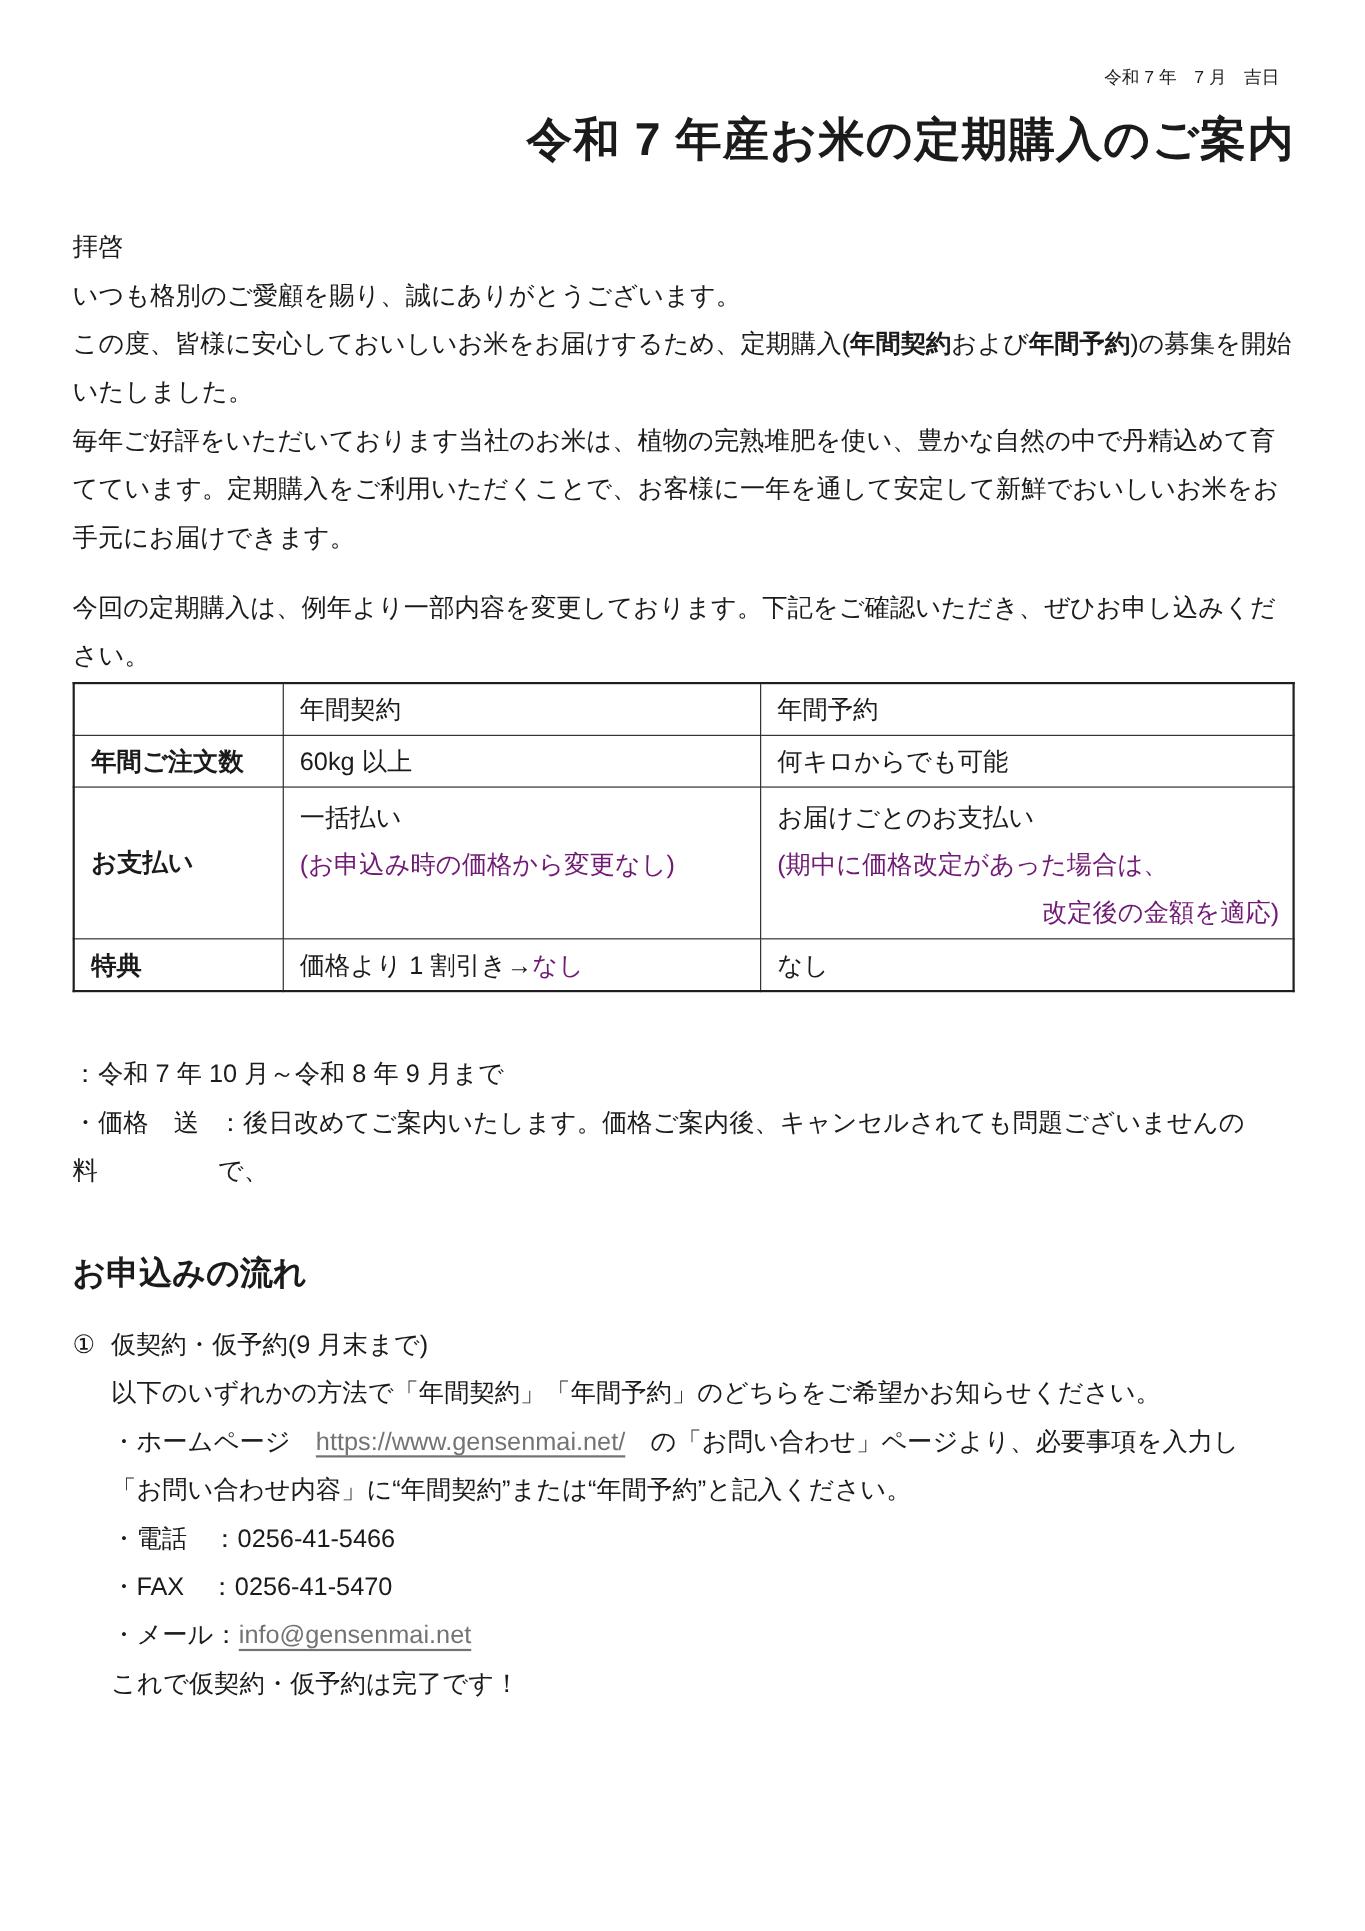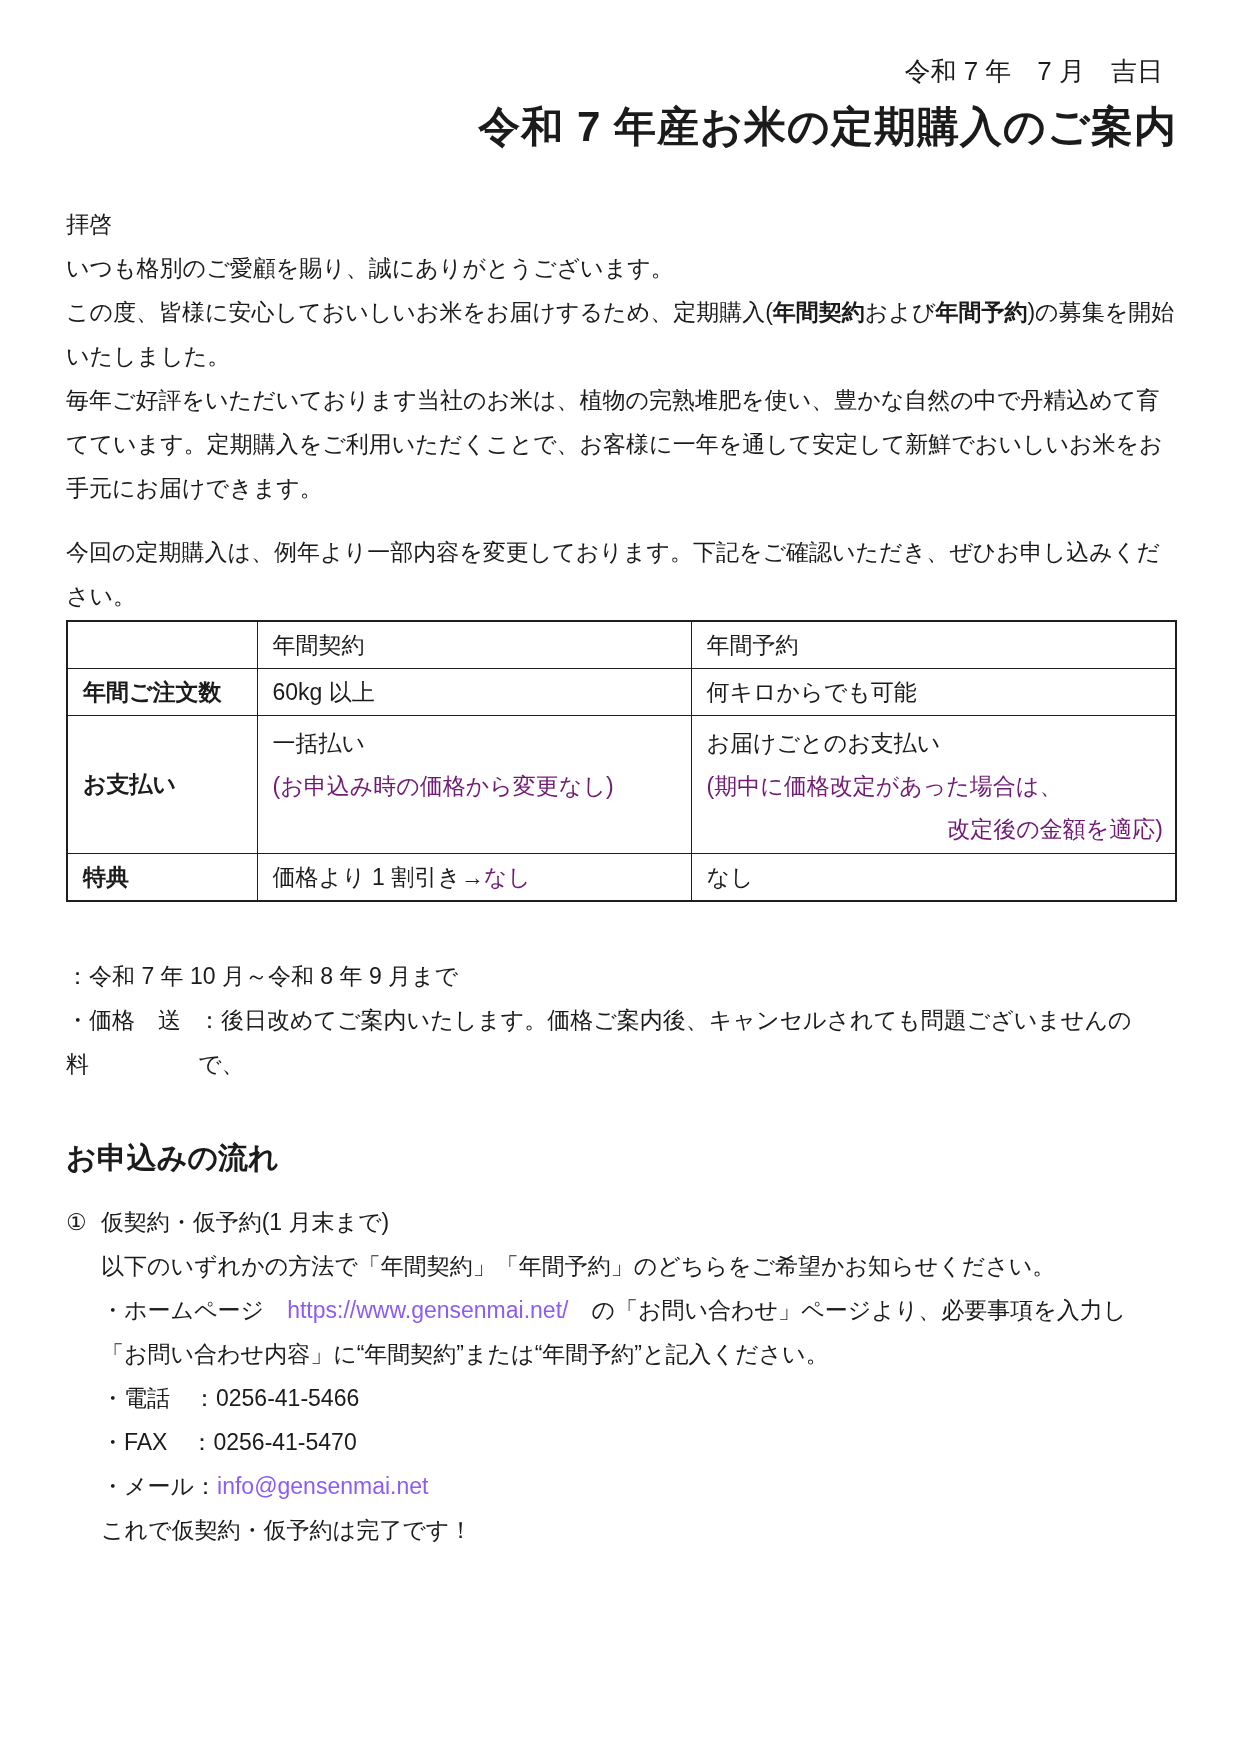"令和 7 年 7 月" .date-line { font-size: 26px -> 16px }
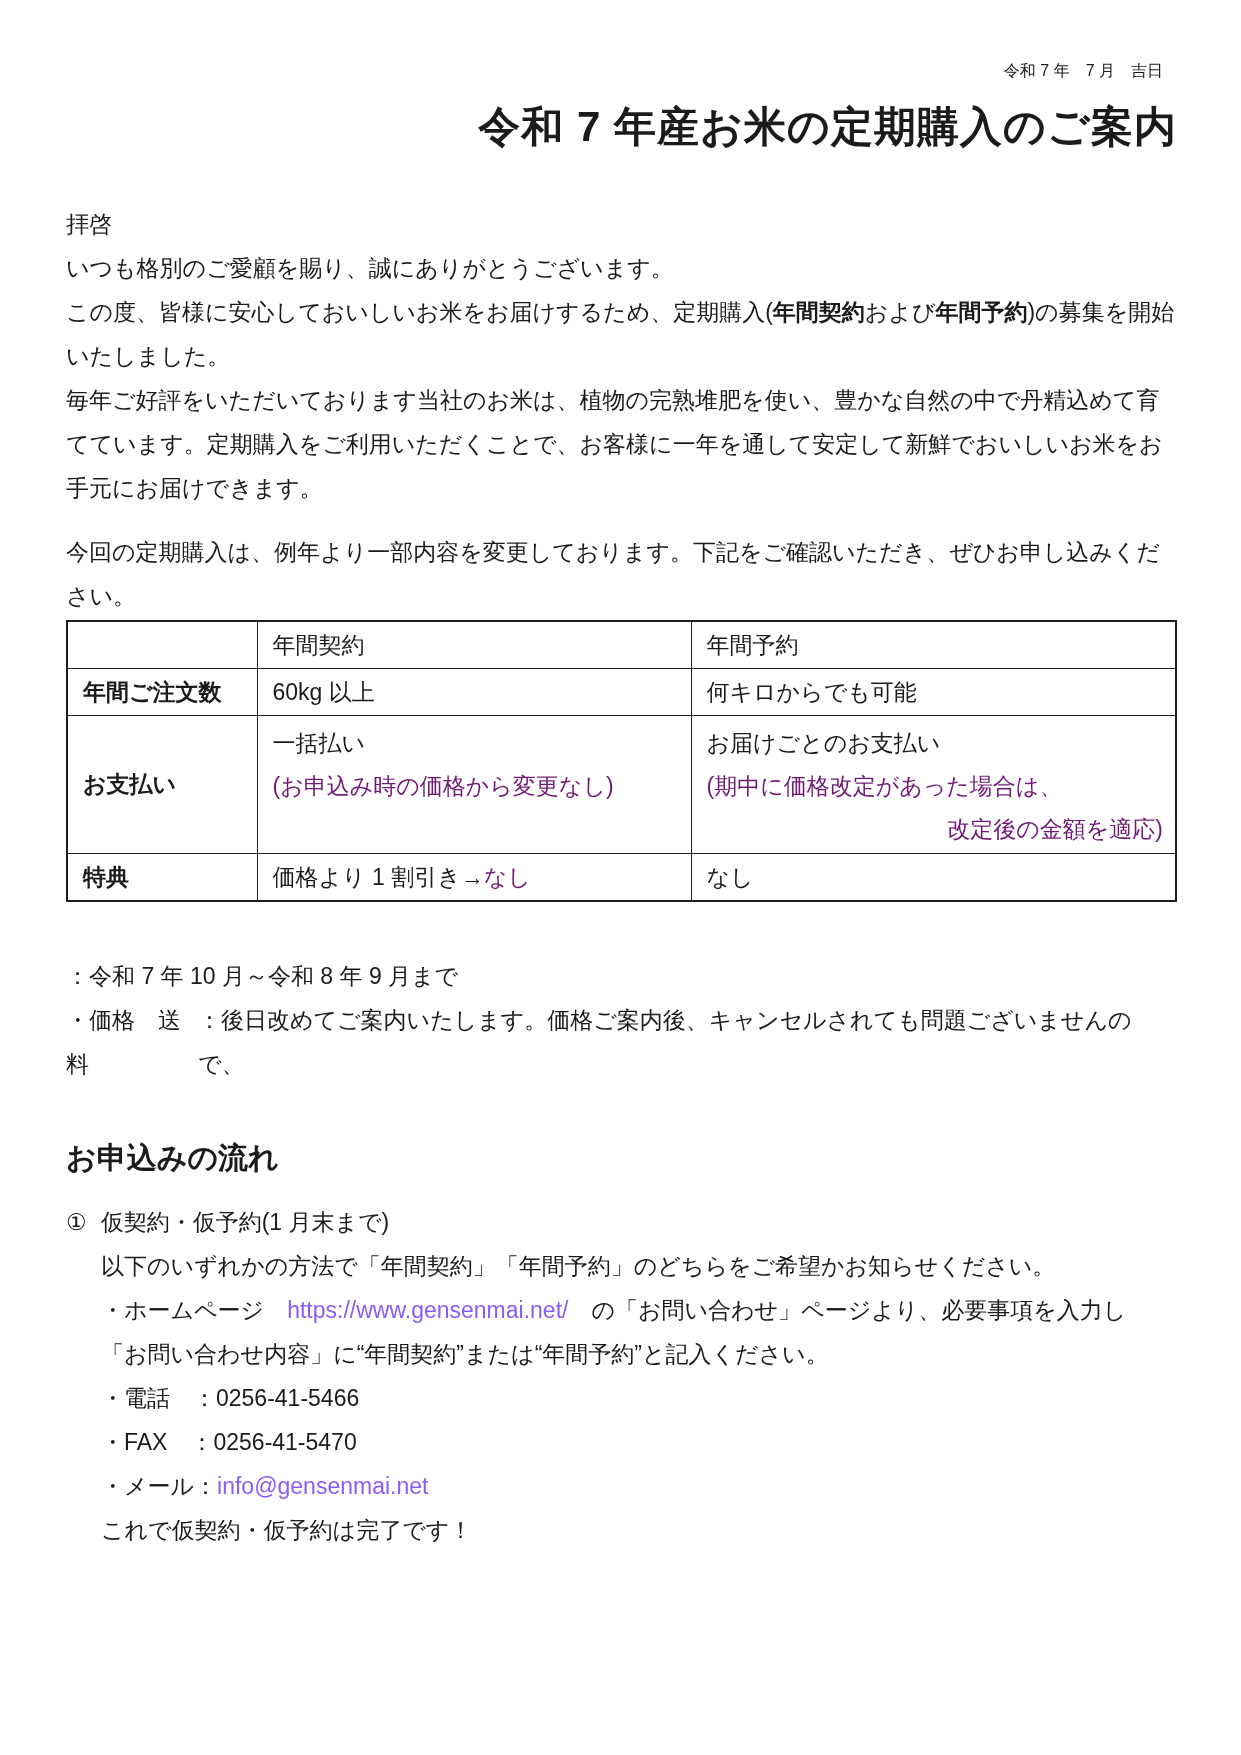"仮契約・仮予約(1 月末まで)" span { text: 1 -> 9 }
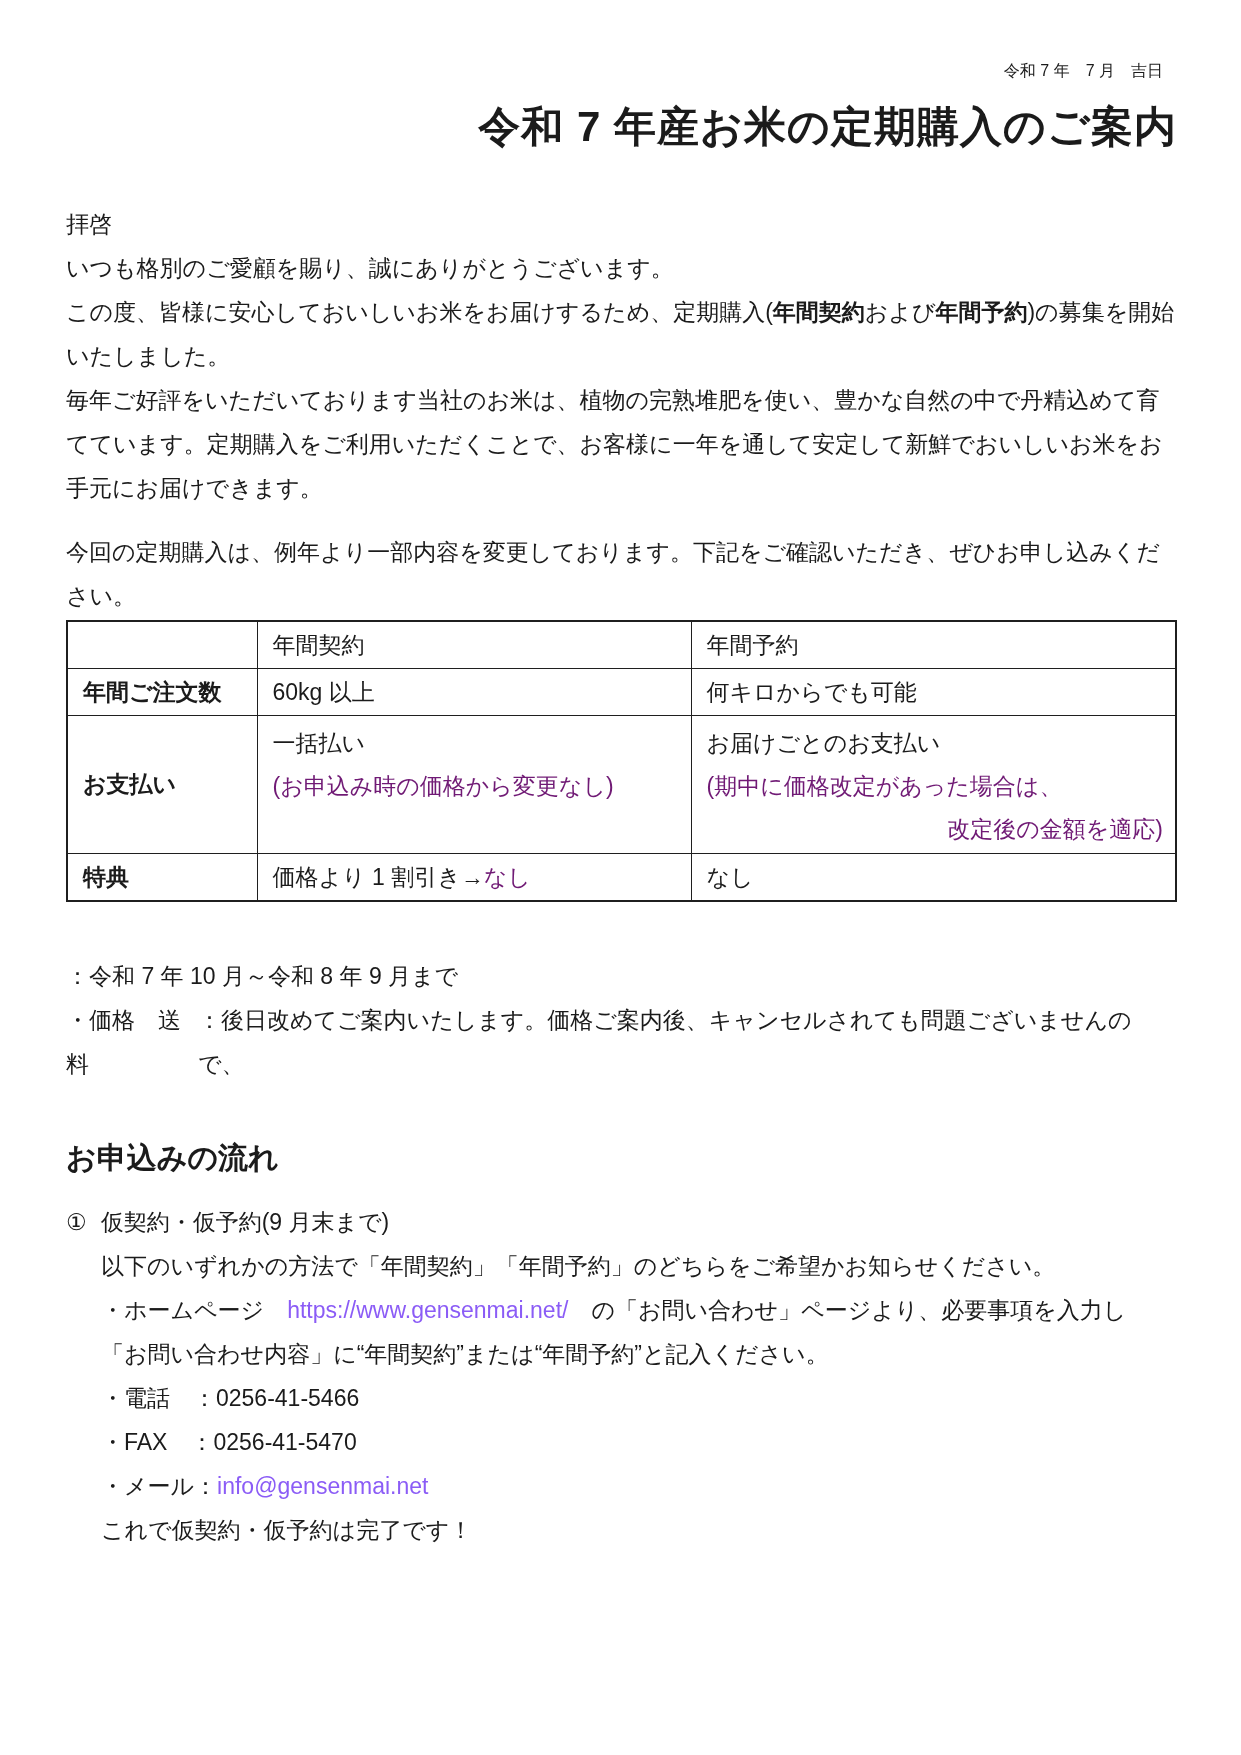"https://www.gensenmai.net/" a.doc-link, span.doc-link { color: #8b5cf6 -> #737373; text-decoration: none -> underline }
